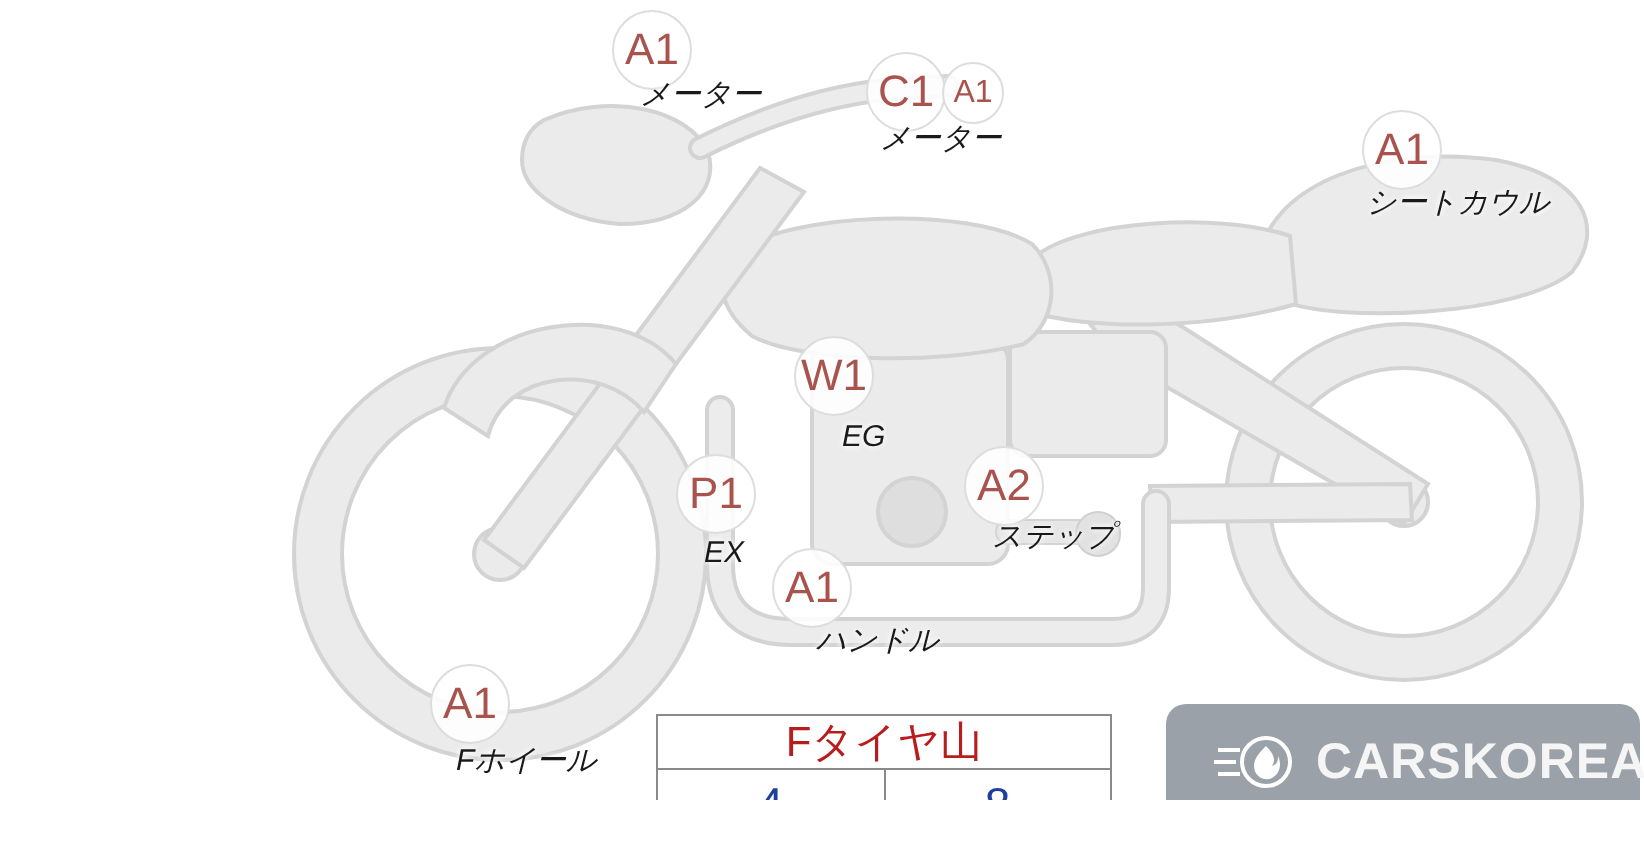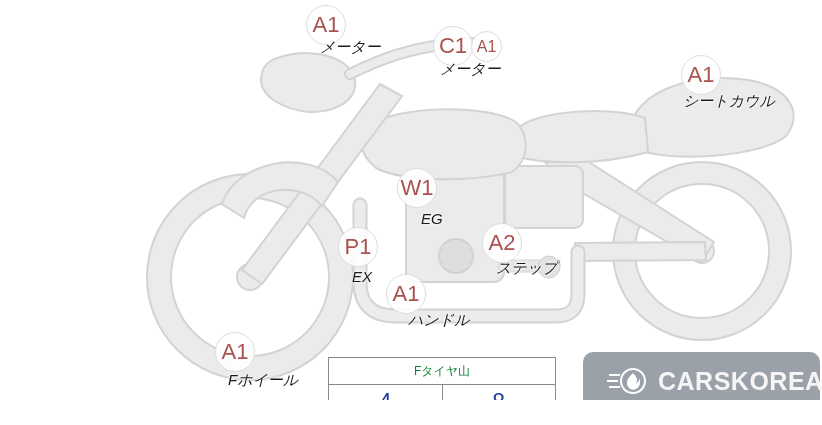"Fタイヤ山" .tt-head .tt-cell { color: #15803d -> #b91c1c; font-size: 12px -> 21px }
